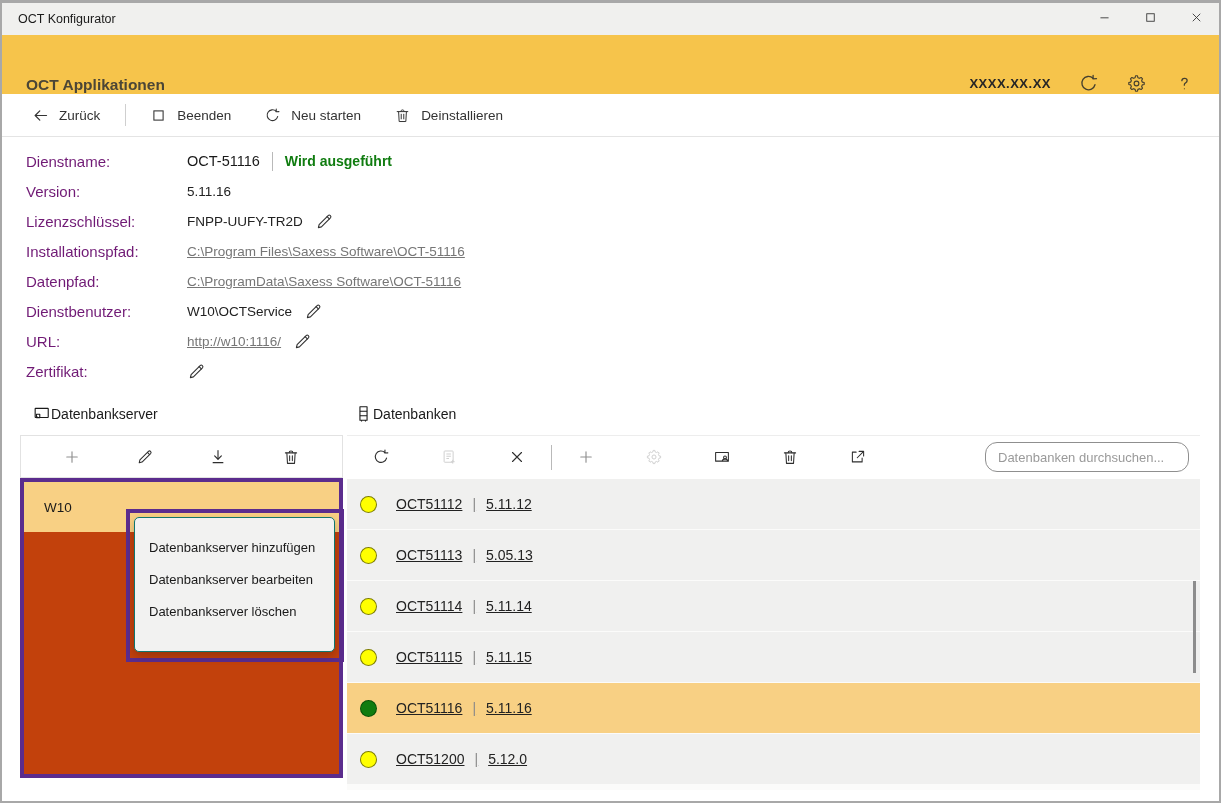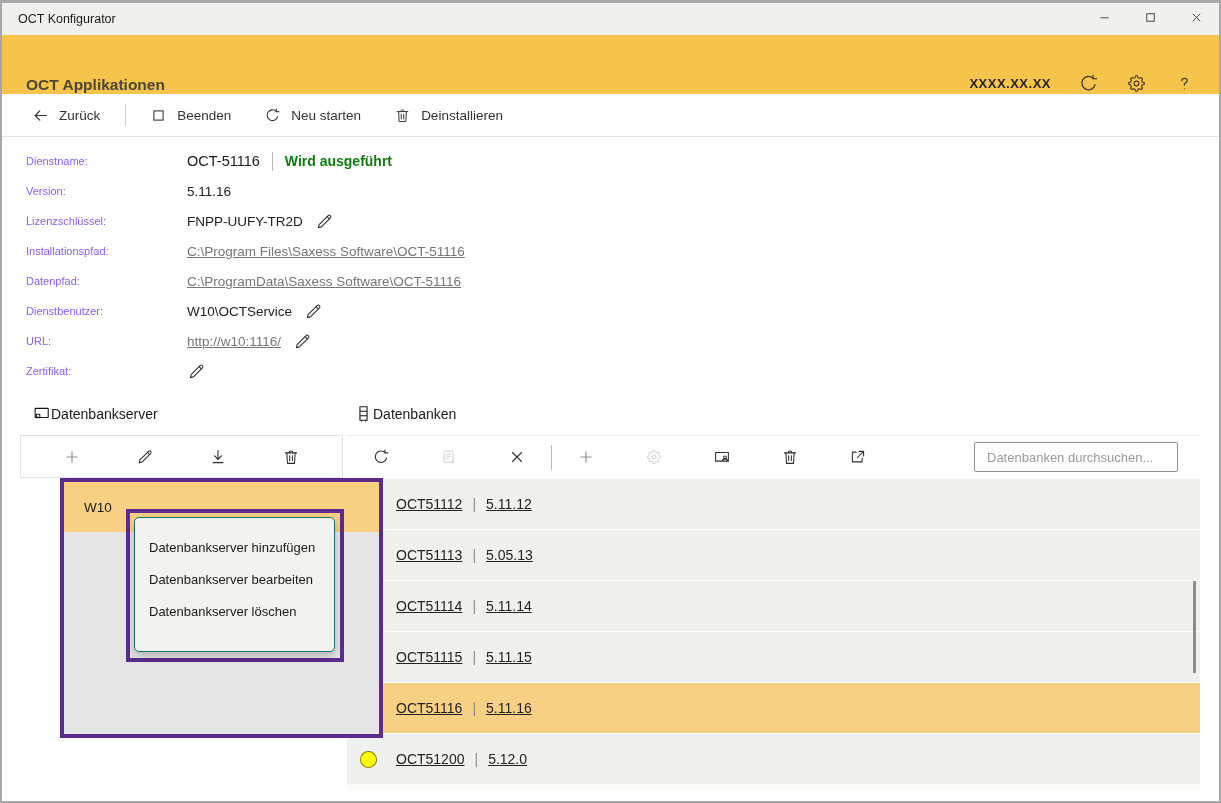"Dienstname:" .dlabel { color: #8b5cf6 -> #701a75; font-size: 11px -> 15px }
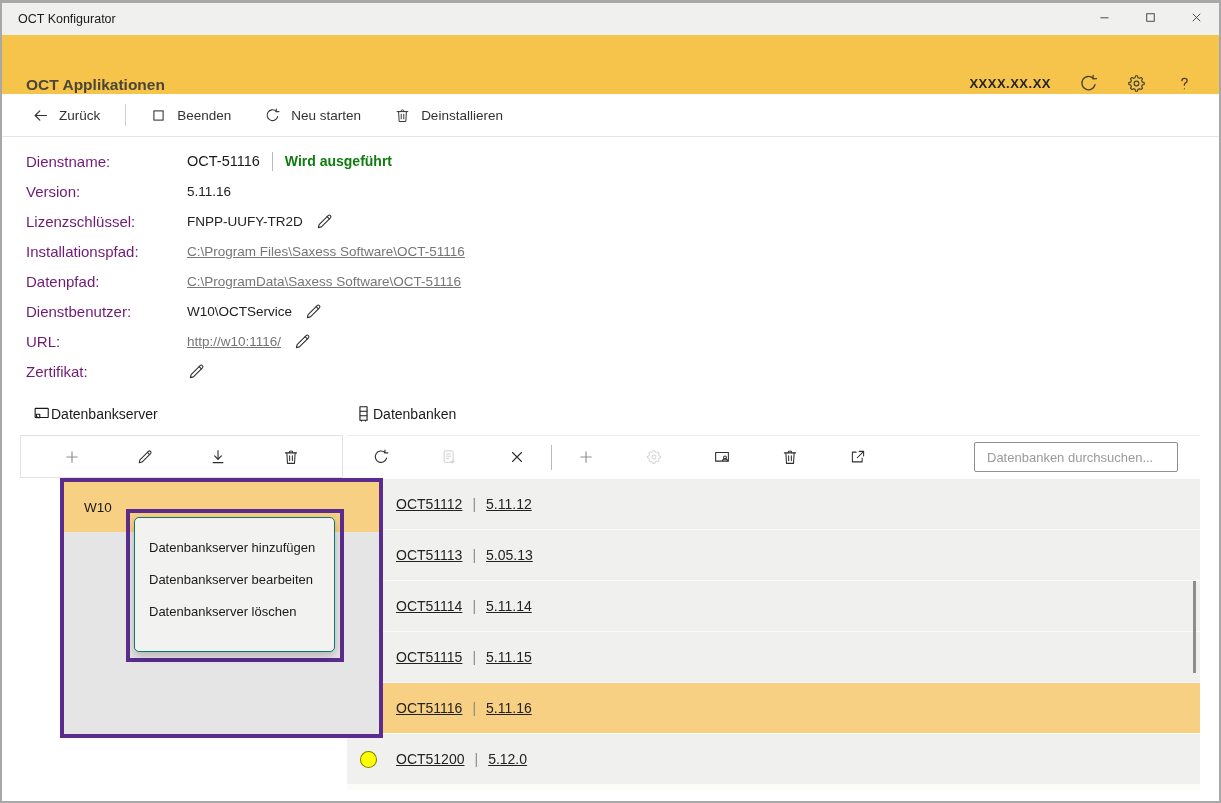"Datenbanken durchsuchen..." .searchbox { border-radius: 2px -> 12px; margin-right: 22px -> 11px }
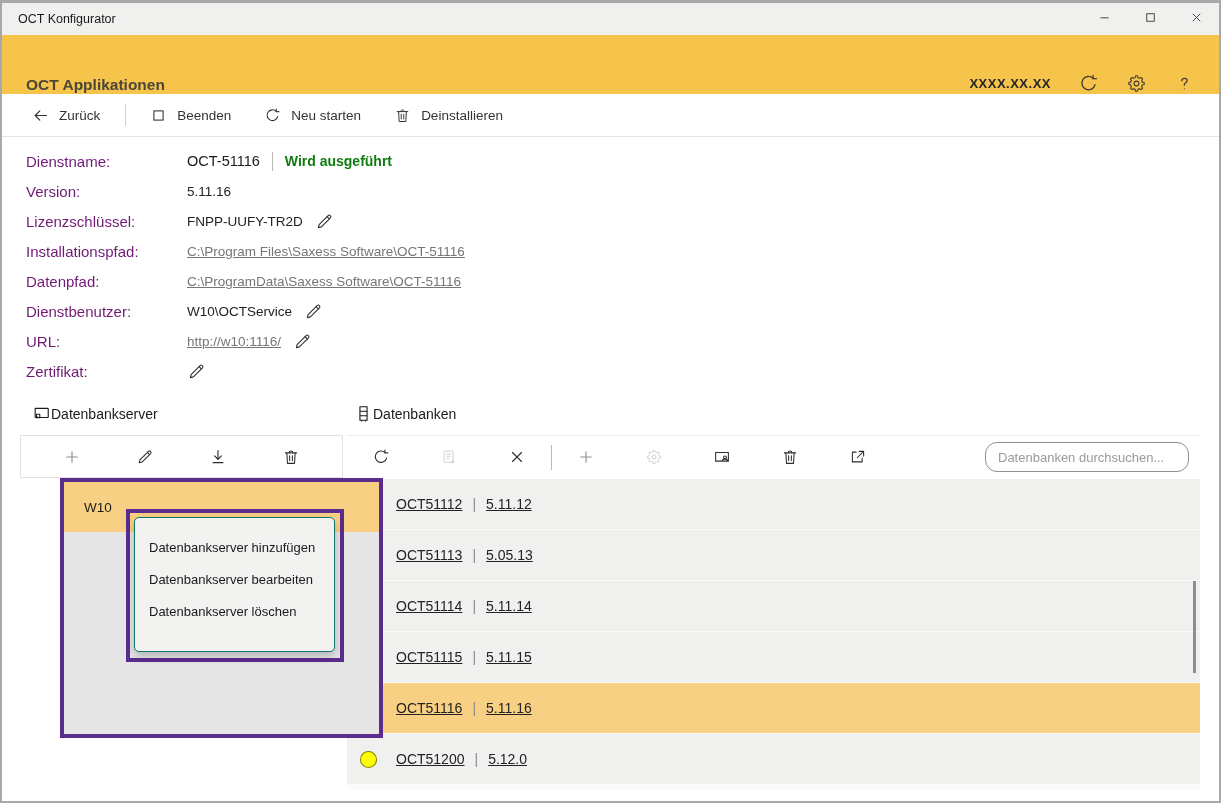"W10" .server-box { background: #e5e5e5 -> #c2410c; height: 260px -> 300px; margin-left: 40px -> none }
